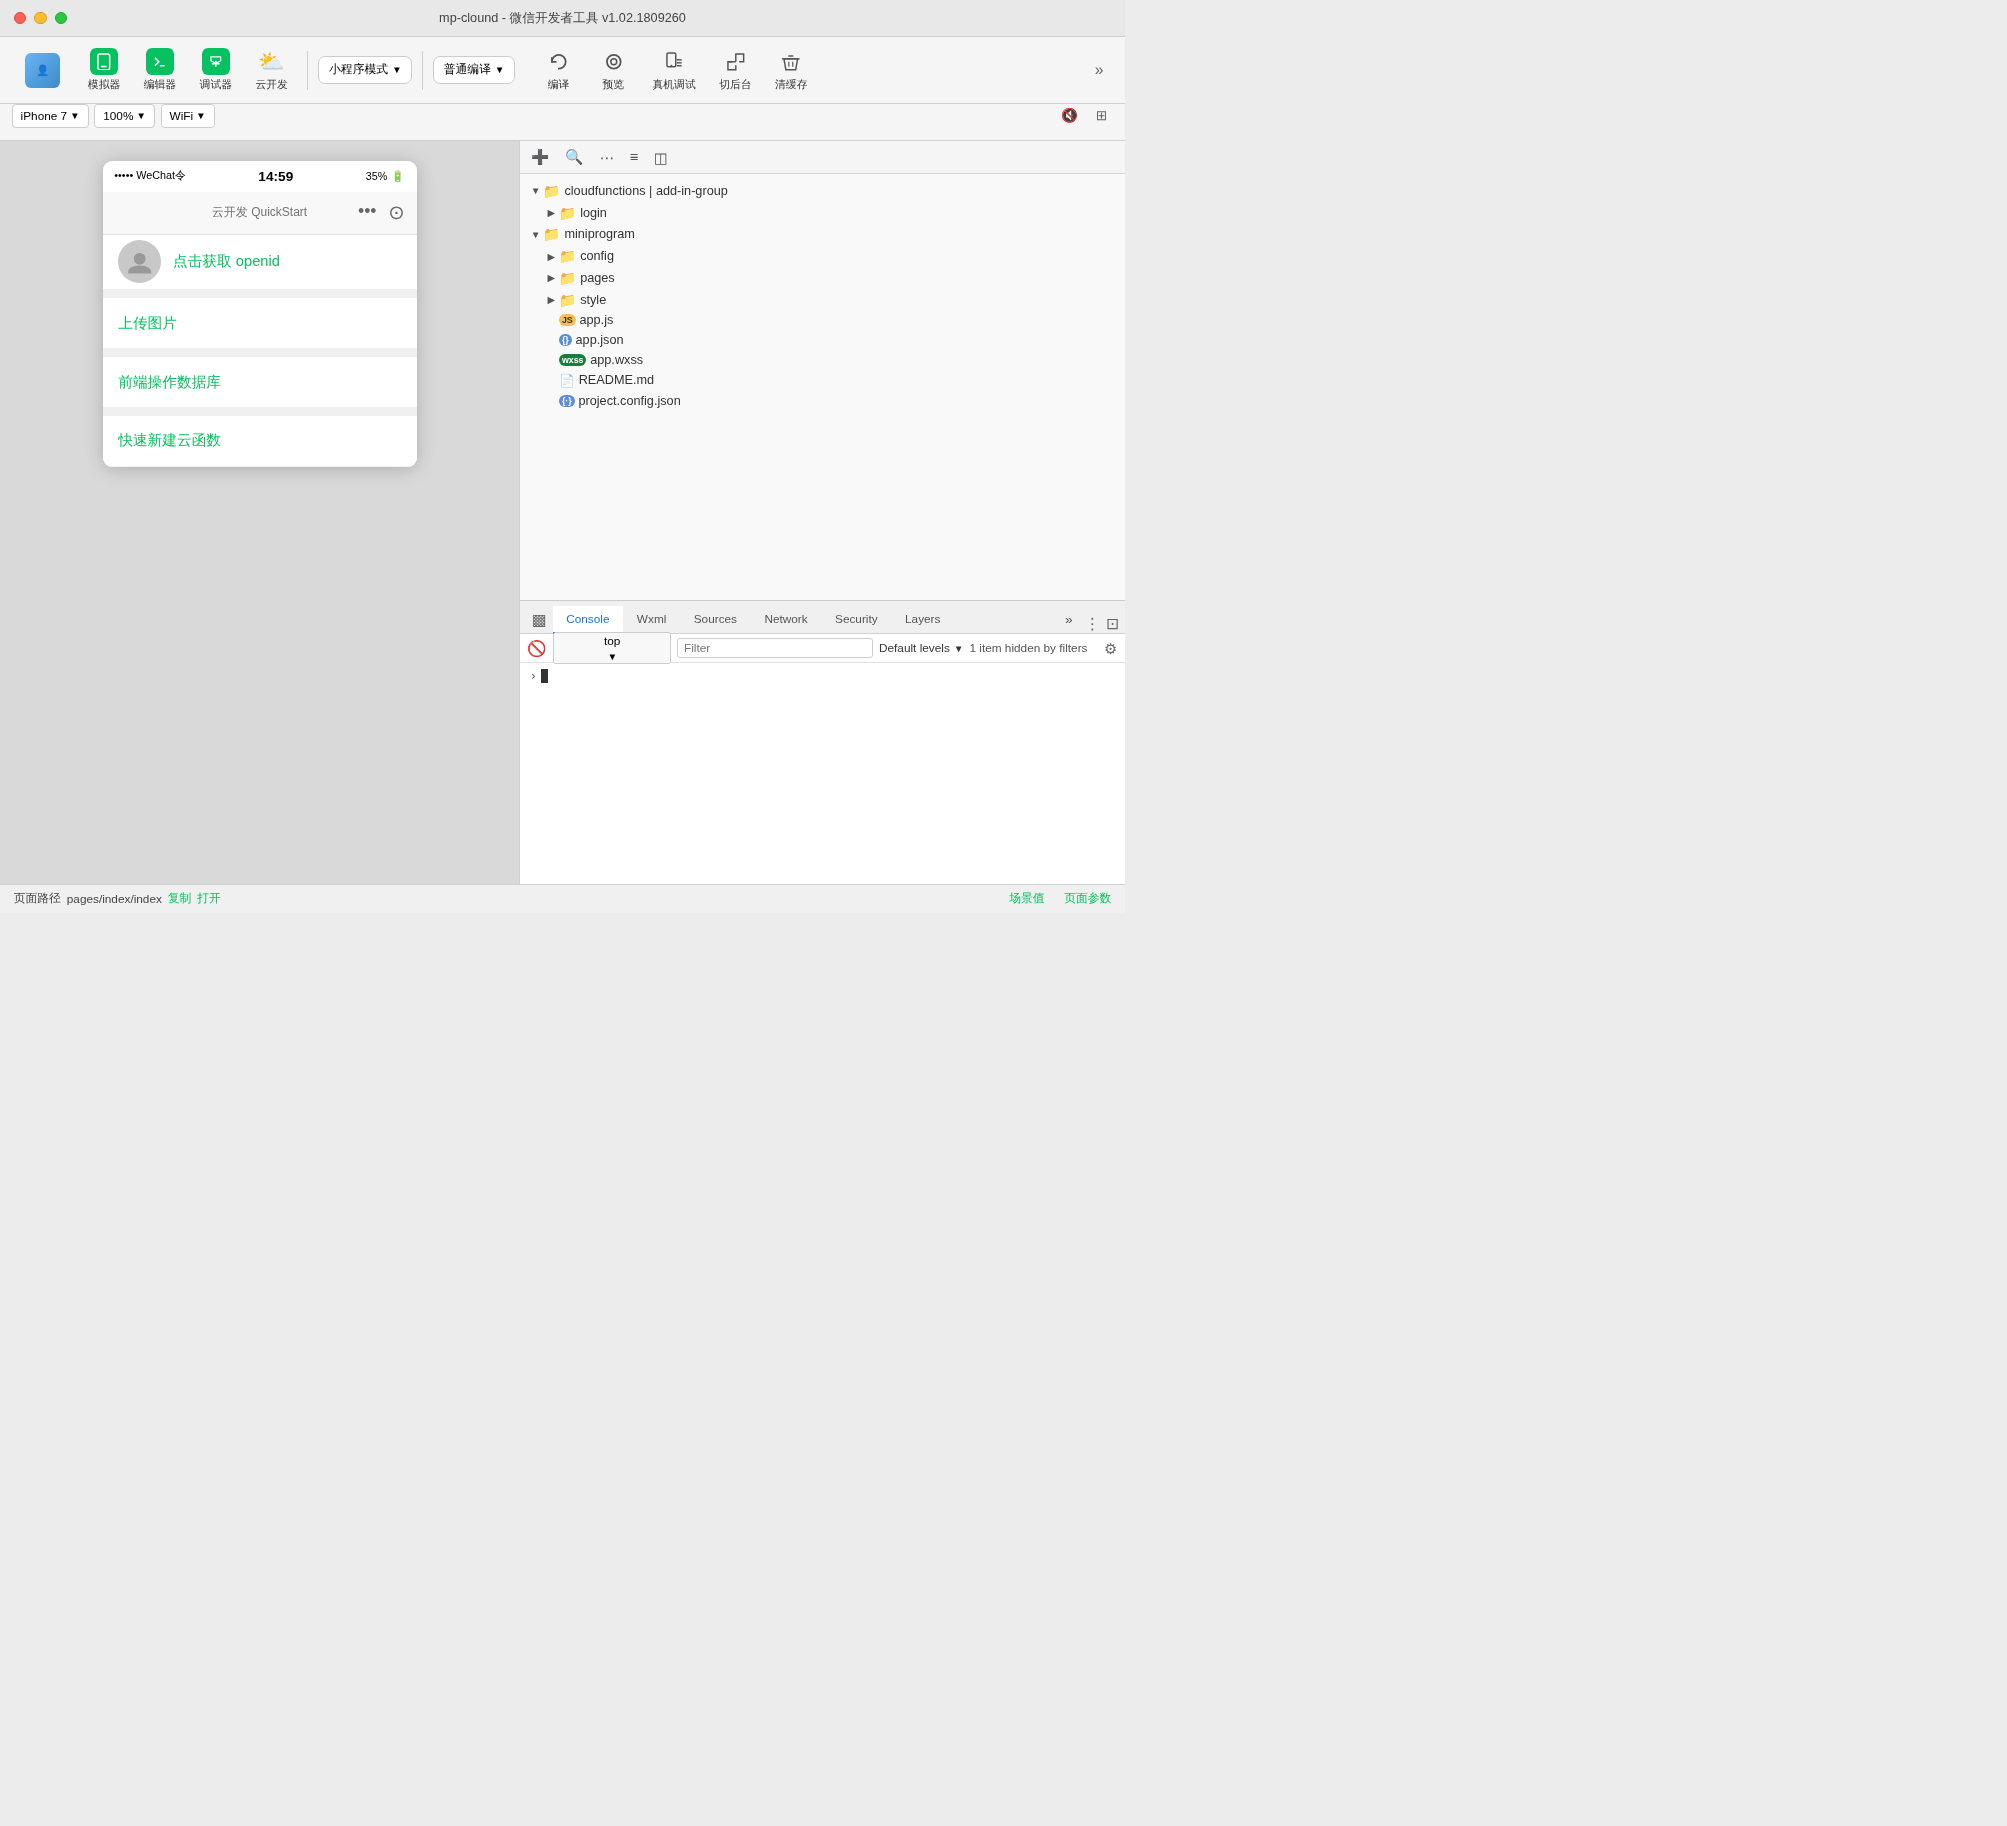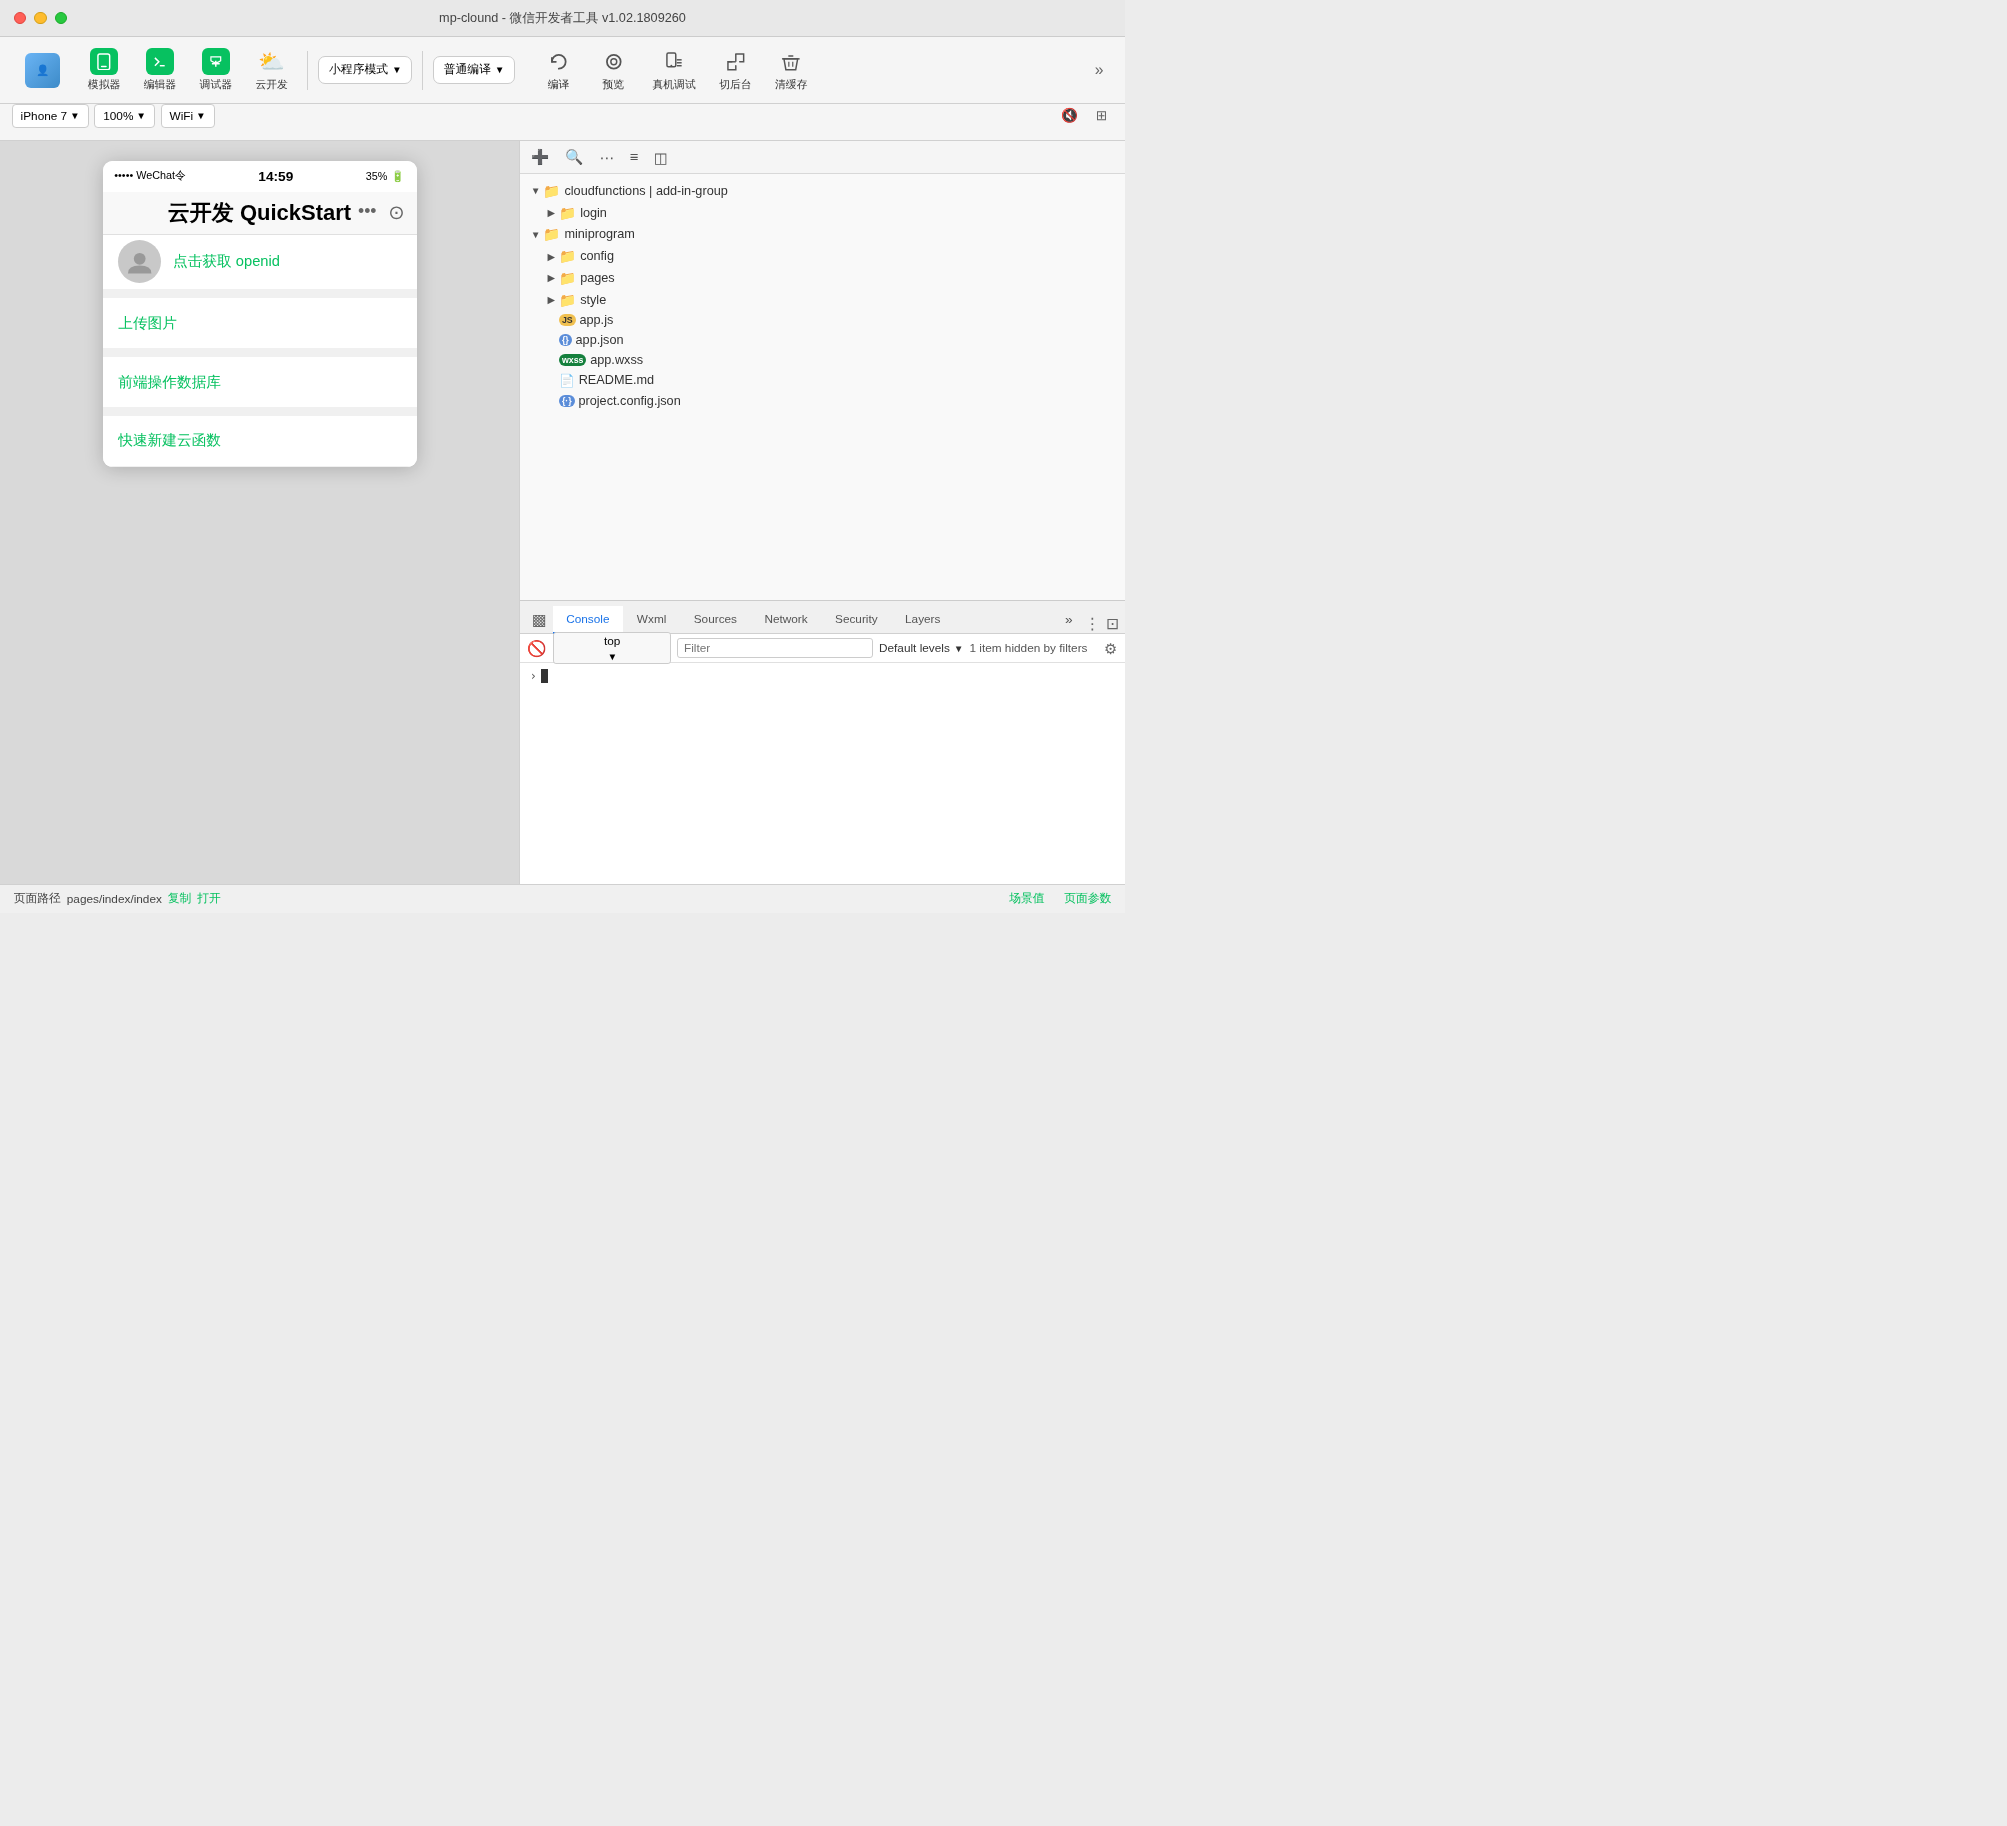"云开发 QuickStart" .phone-nav-title { color: #000000 -> #737373; font-size: 22px -> 12px; font-weight: 700 -> 400 }
